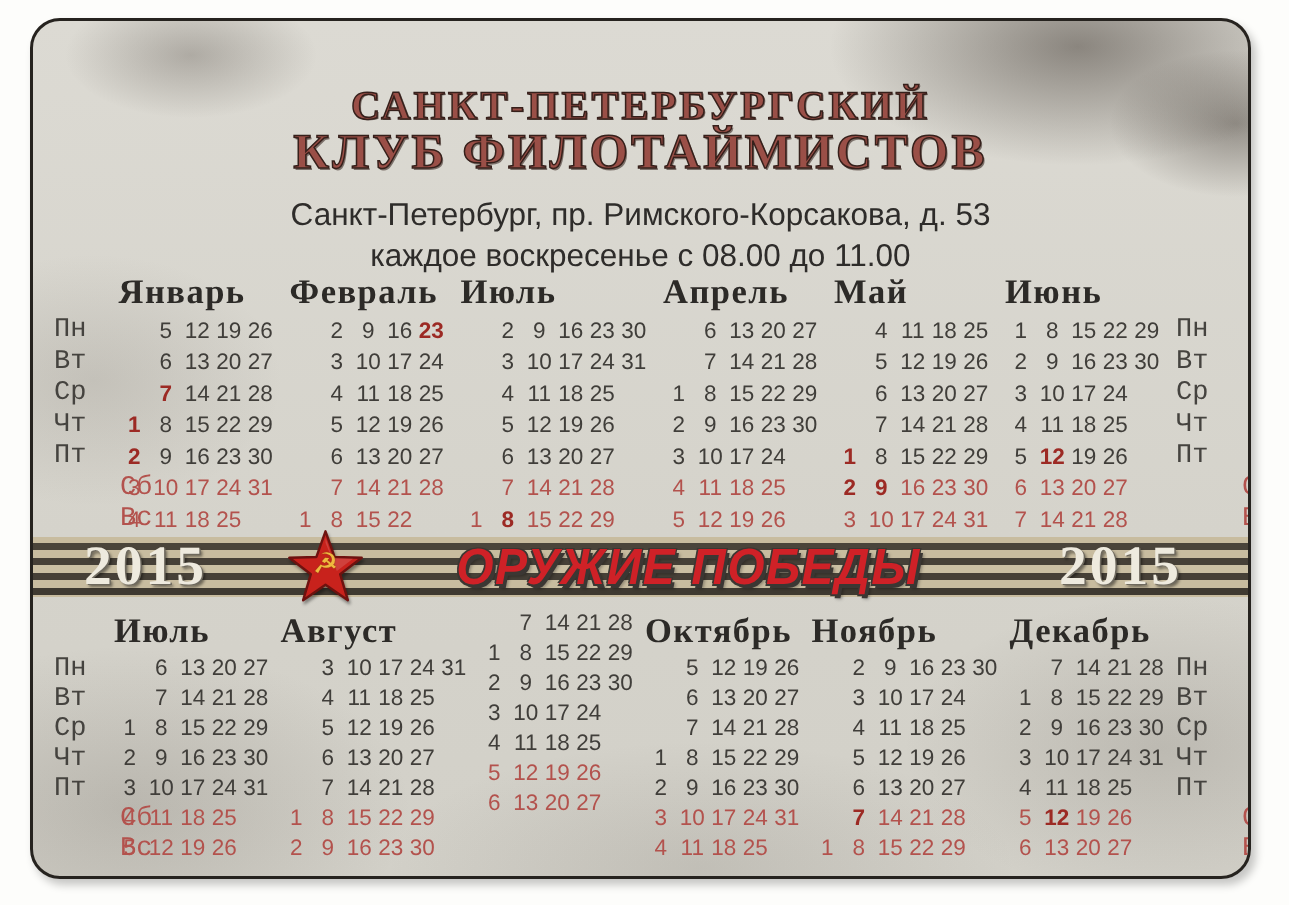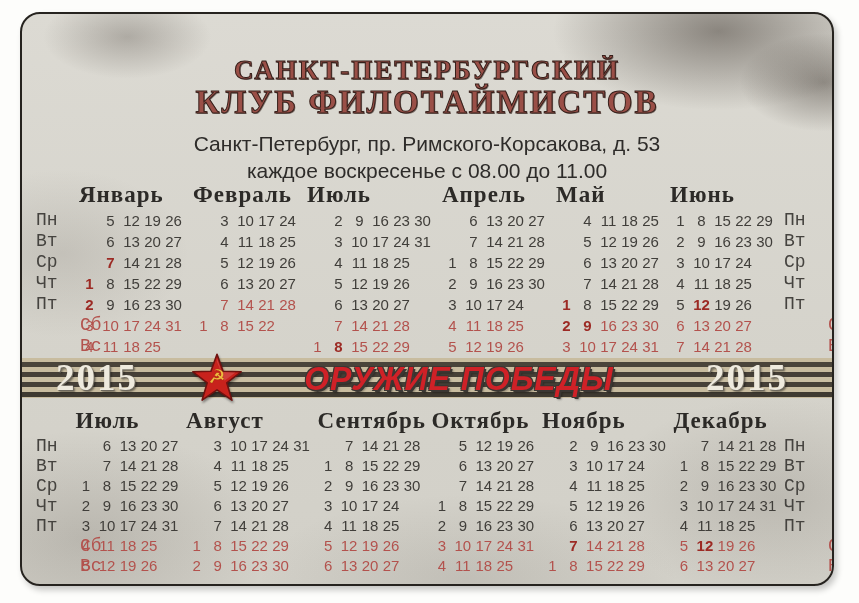"2 9 16 23" div.m-row { html: none -> <div><span></span><span>2</span><span>9</span><span>16</span><span>23</span></div> }
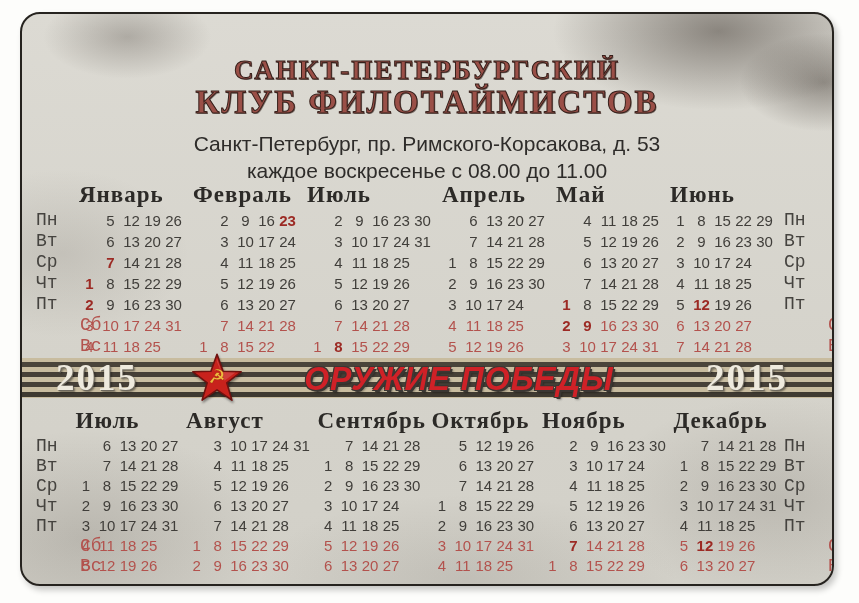"Сентябрь" div.m-name { html: <div>Сентябрь</div> -> none }
